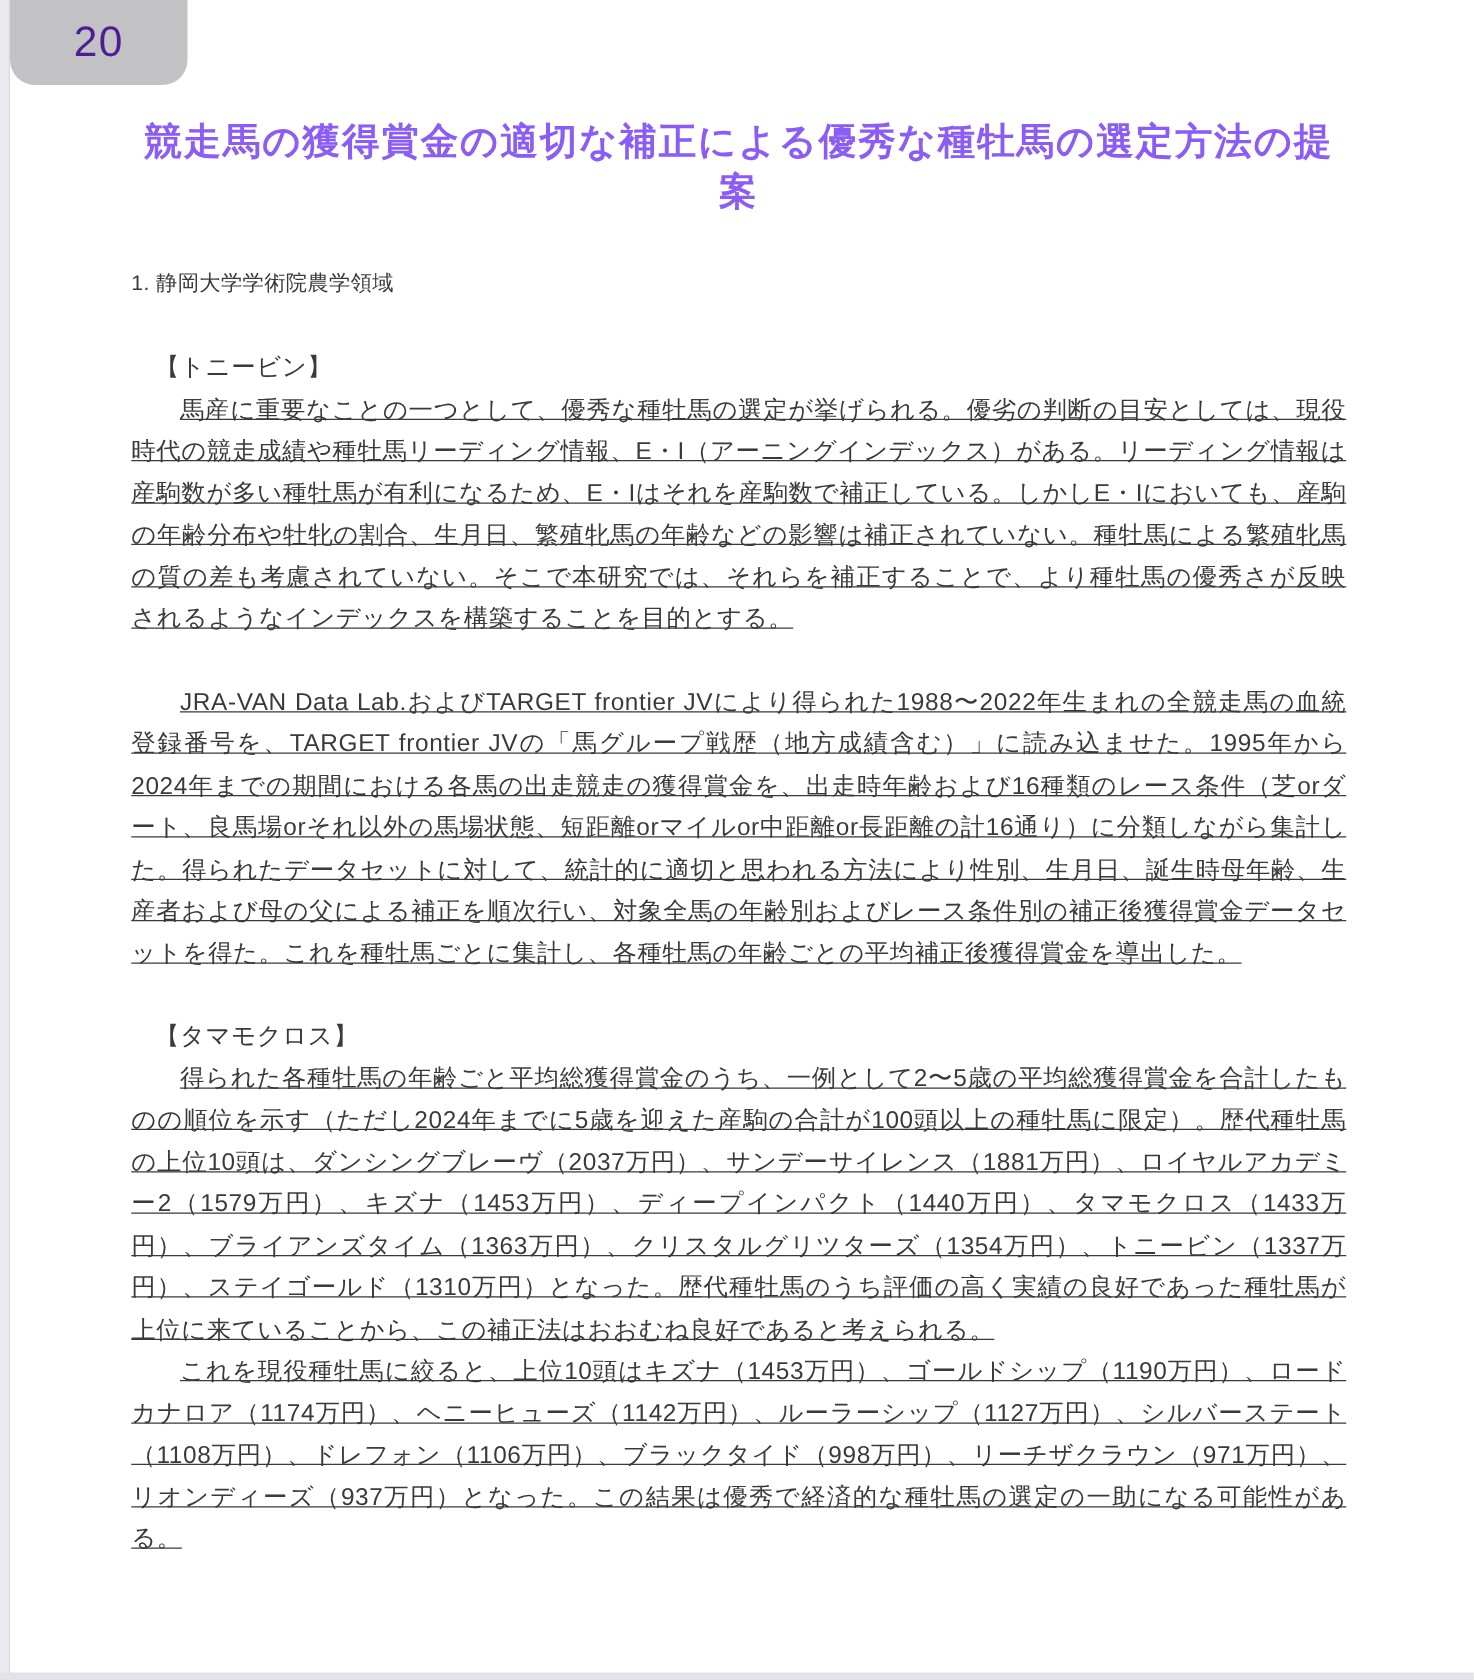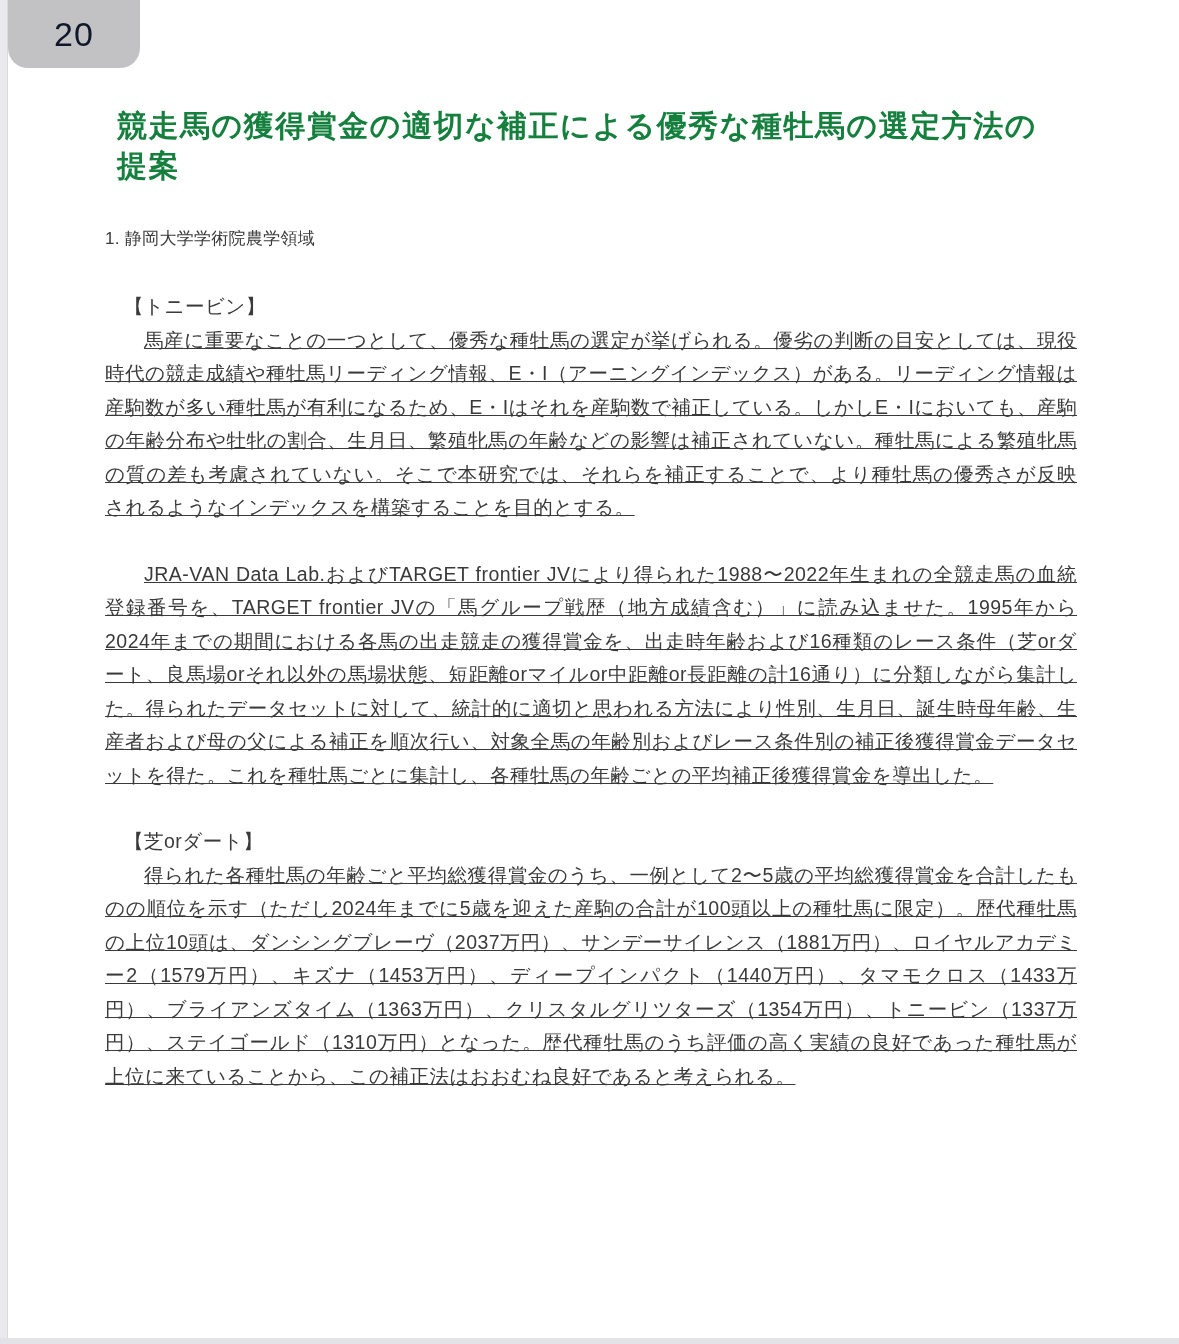"20" .page-tab { color: #0f172a -> #4c1d95; width: 132px -> 142px }
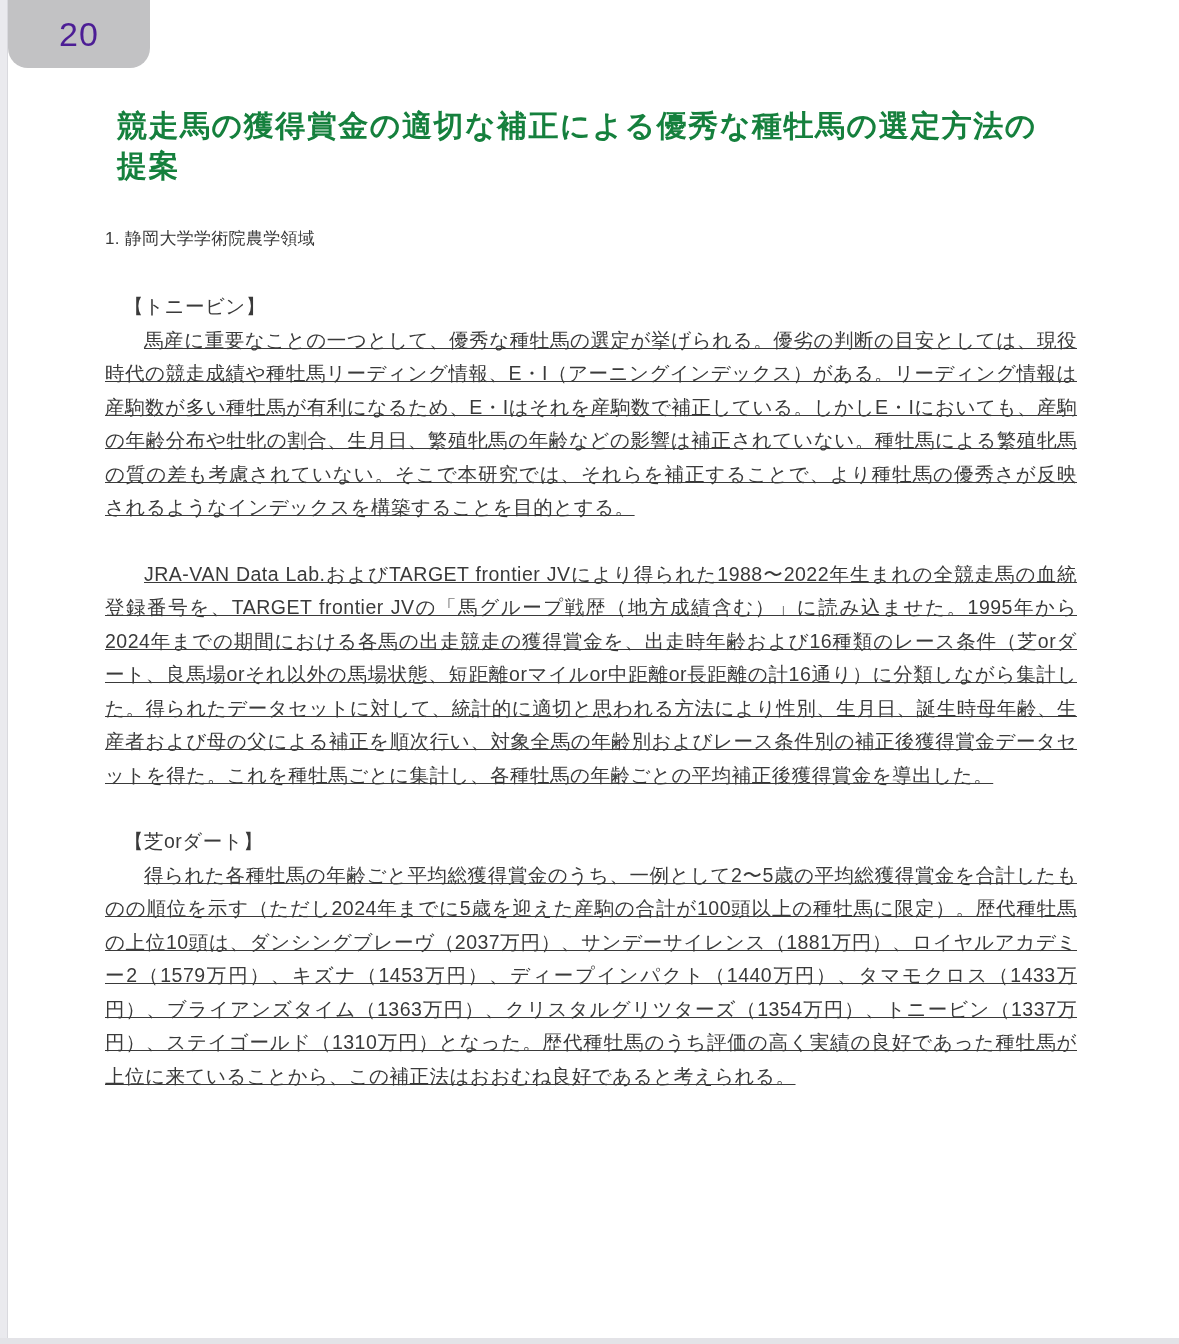"競走馬の獲得賞金の適切な補正による優秀な種牡馬の選定方法の提案" .title { color: #15803d -> #8b5cf6; margin: 12px -> 0; text-align: none -> center }
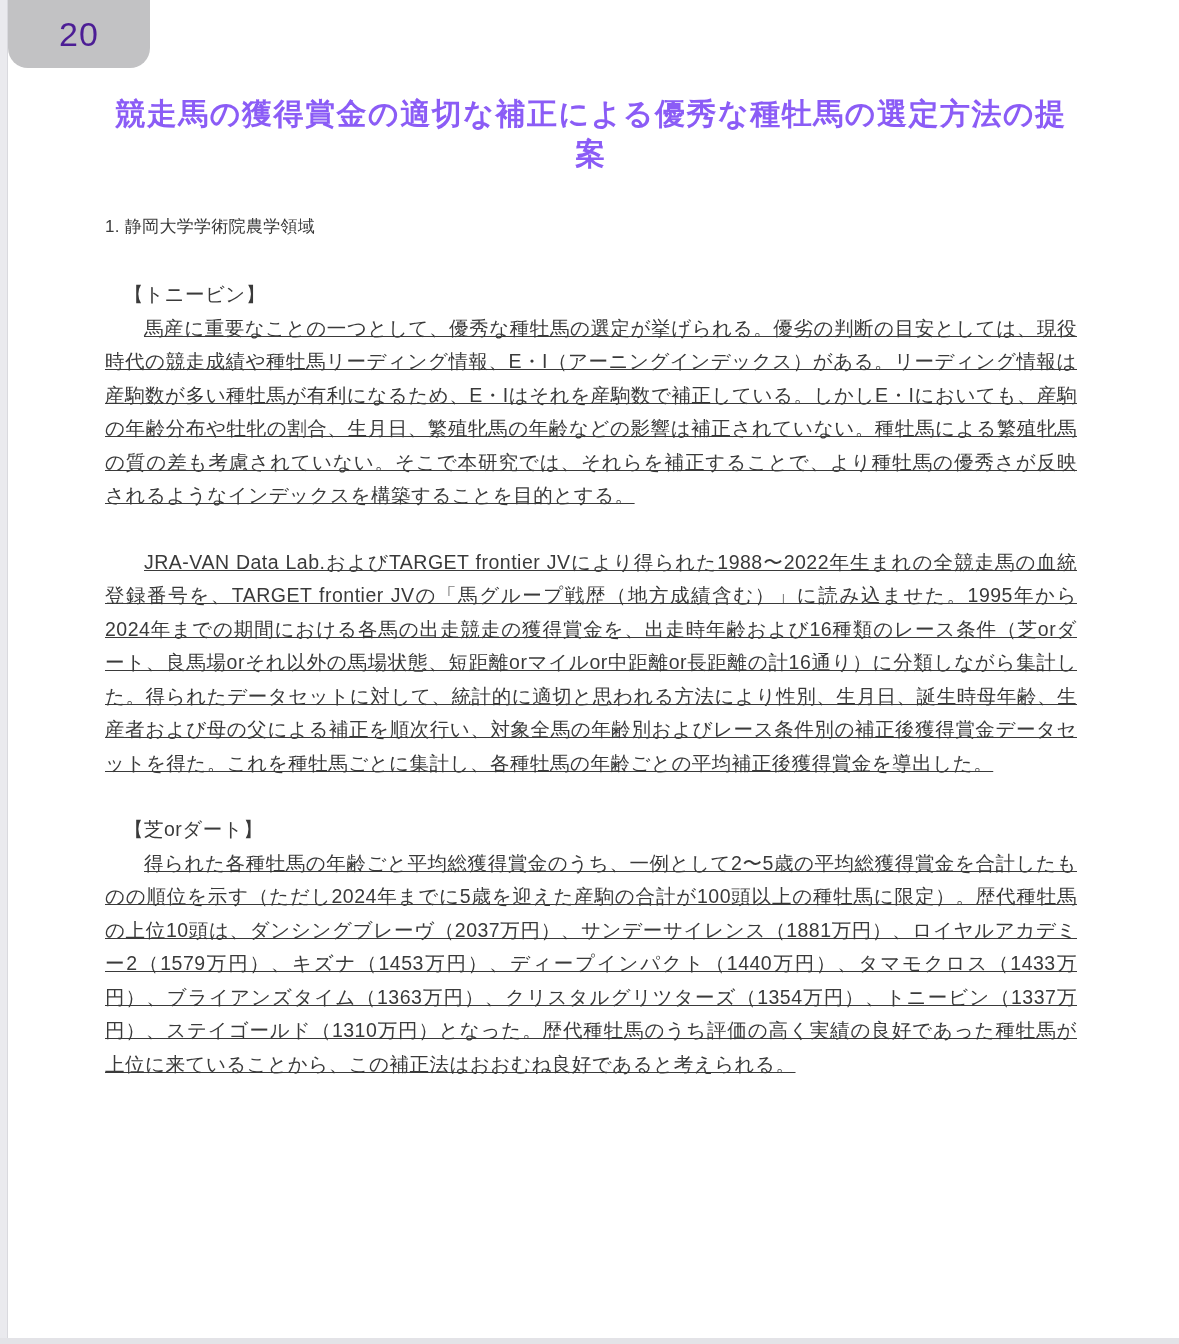"【芝orダート】" h2.section-heading { text: 芝orダート -> タマモクロス }
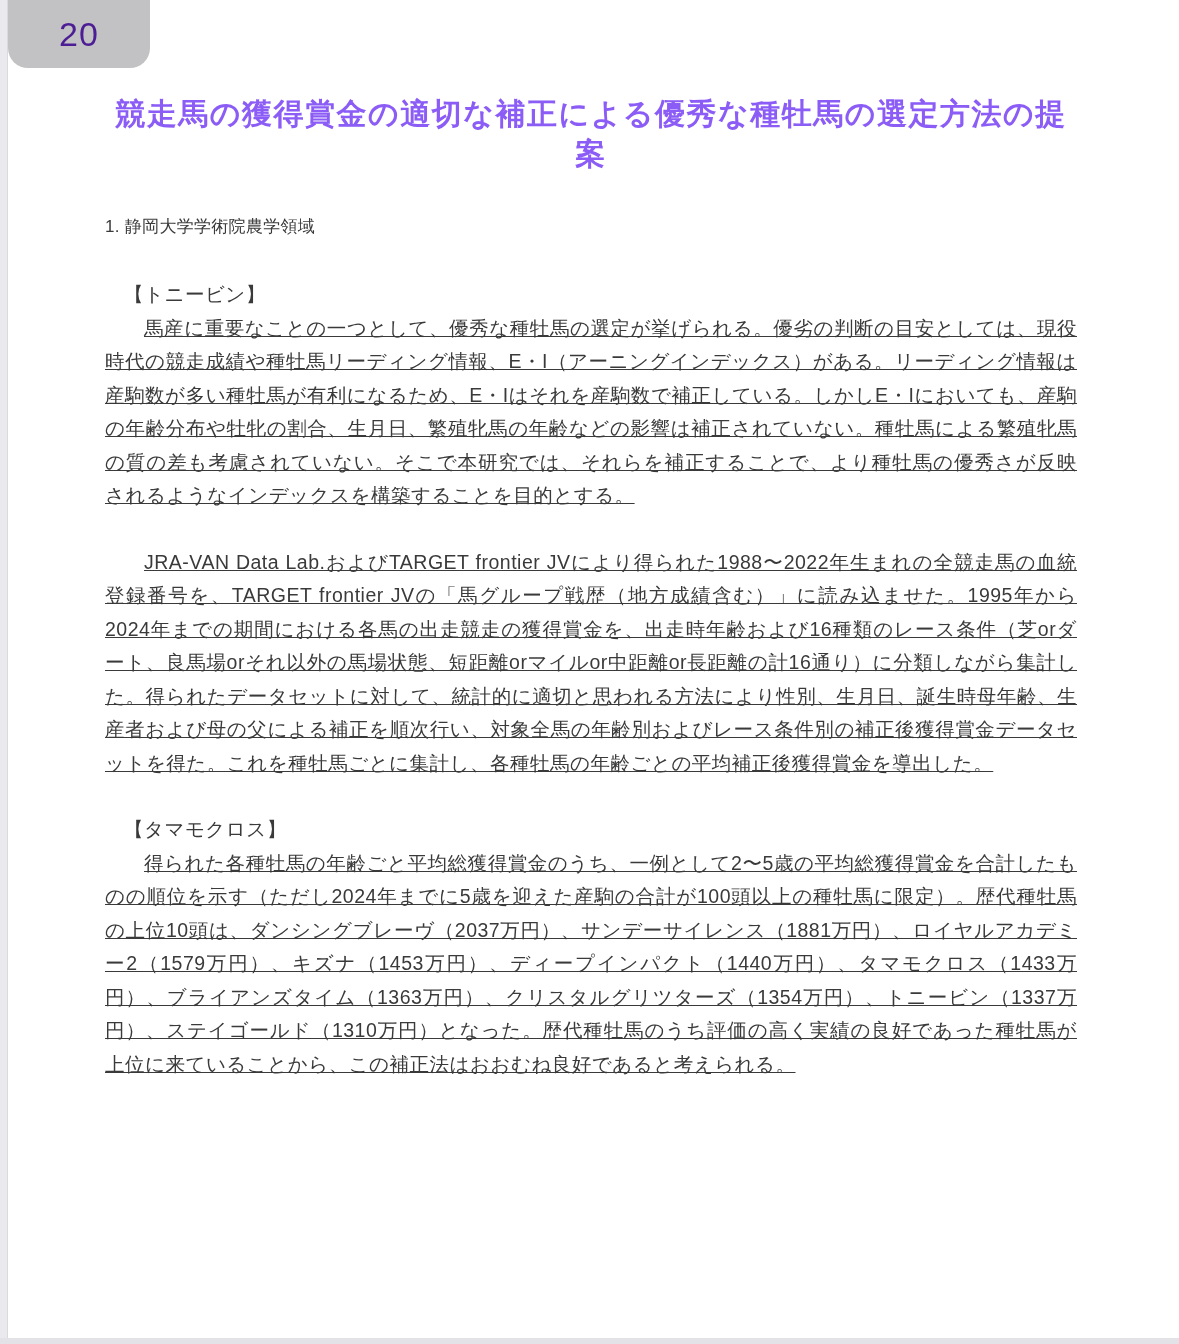"これを現役種牡馬に絞ると、上位10頭はキズナ（1453万円）、ゴールドシップ（1" p.para { html: none -> <p>これを現役種牡馬に絞ると、上位10頭はキズナ（1453万円）、ゴールドシップ（1190万円）、ロードカナロア（1174万円）、ヘニーヒューズ（1142万円）、ルーラーシップ（1127万円）、シルバーステート（1108万円）、ドレフォン（1106万円）、ブラックタイド（998万円）、リーチザクラウン（971万円）、リオンディーズ（937万円）となった。この結果は優秀で経済的な種牡馬の選定の一助になる可能性がある。</p> }
